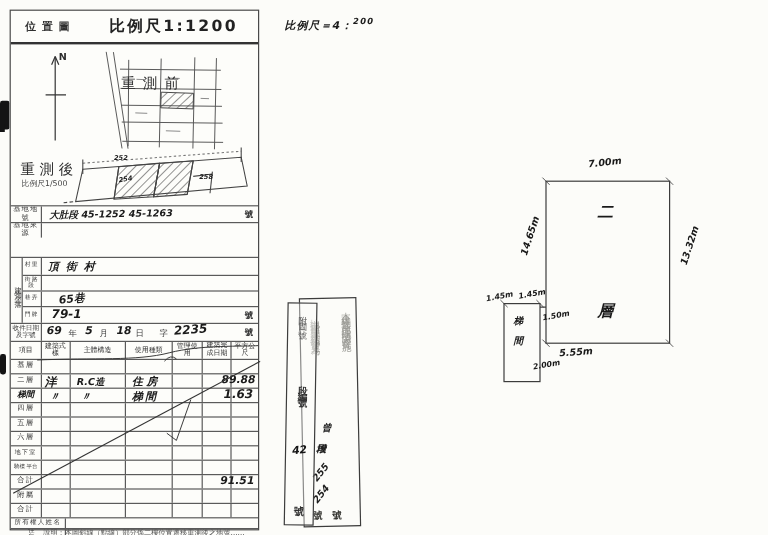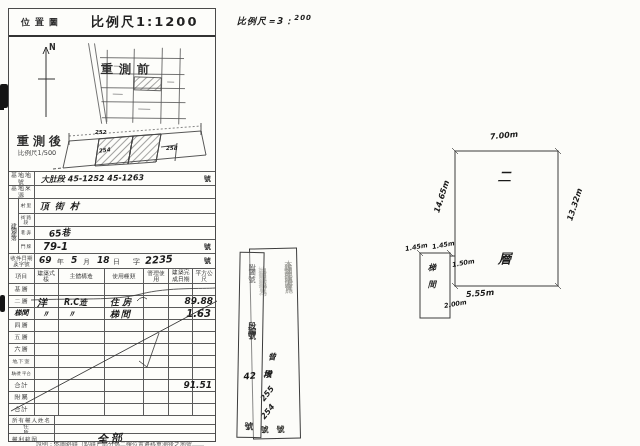"比例尺＝3：" span { text: 3 -> 4 }
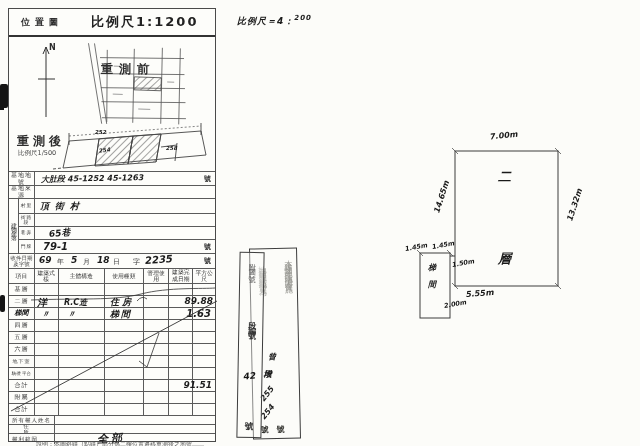"重測前" .map-label { font-weight: bold -> normal }
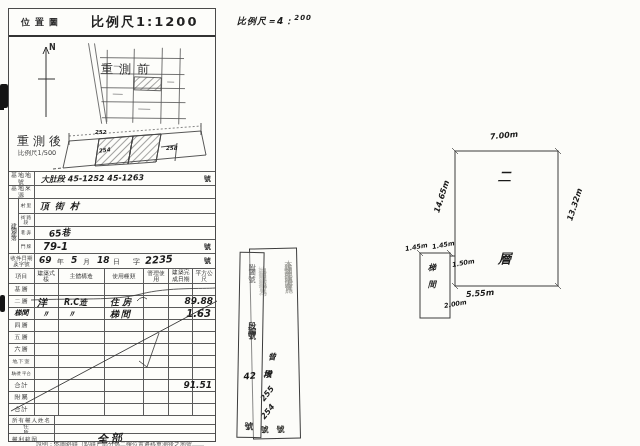"頂街村" div.grp { margin-top: none -> 16px }
